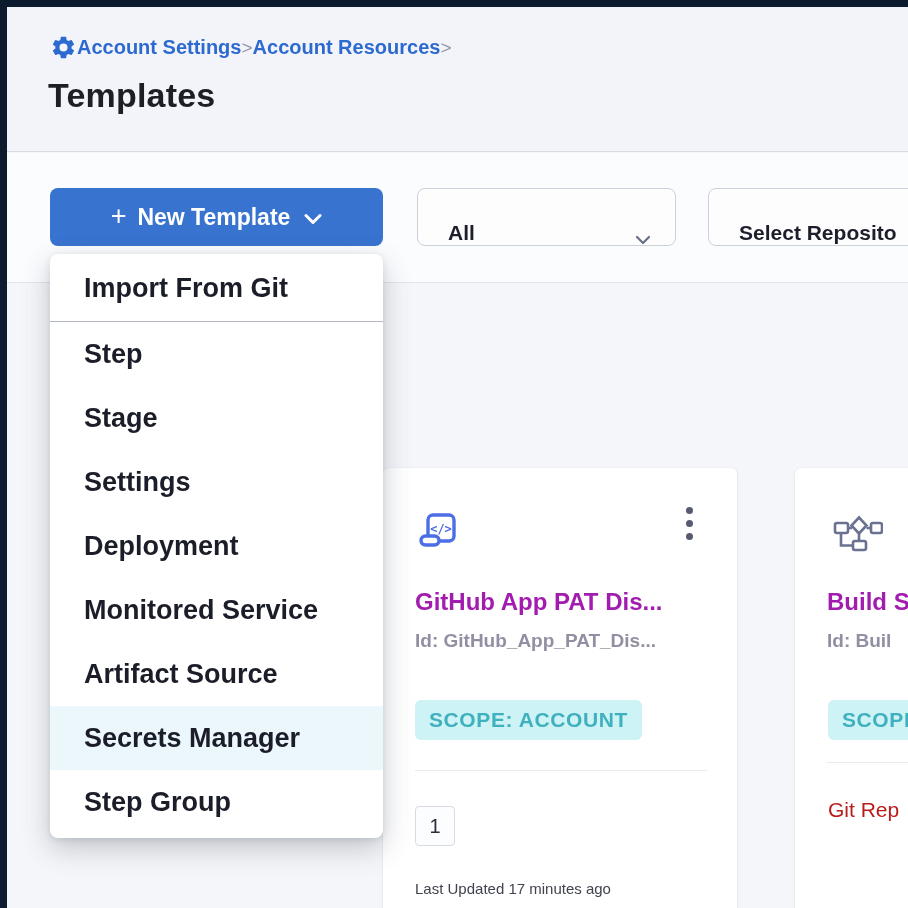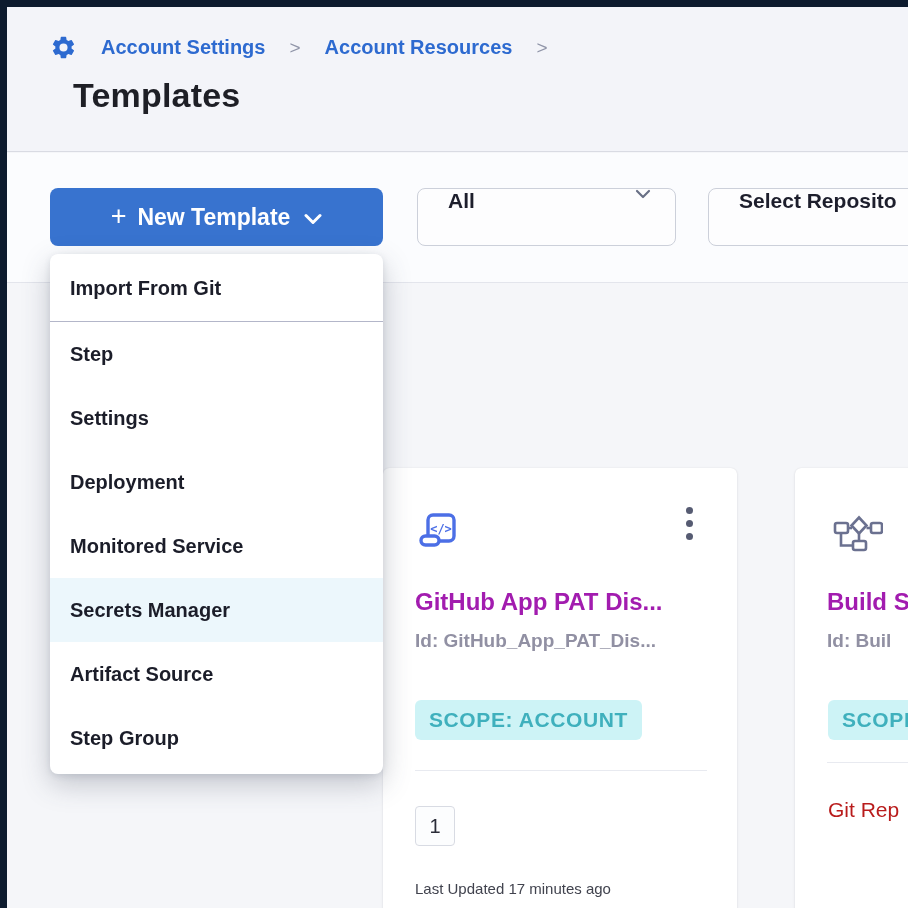"Account Settings" .breadcrumb { gap: 24px -> 0 }
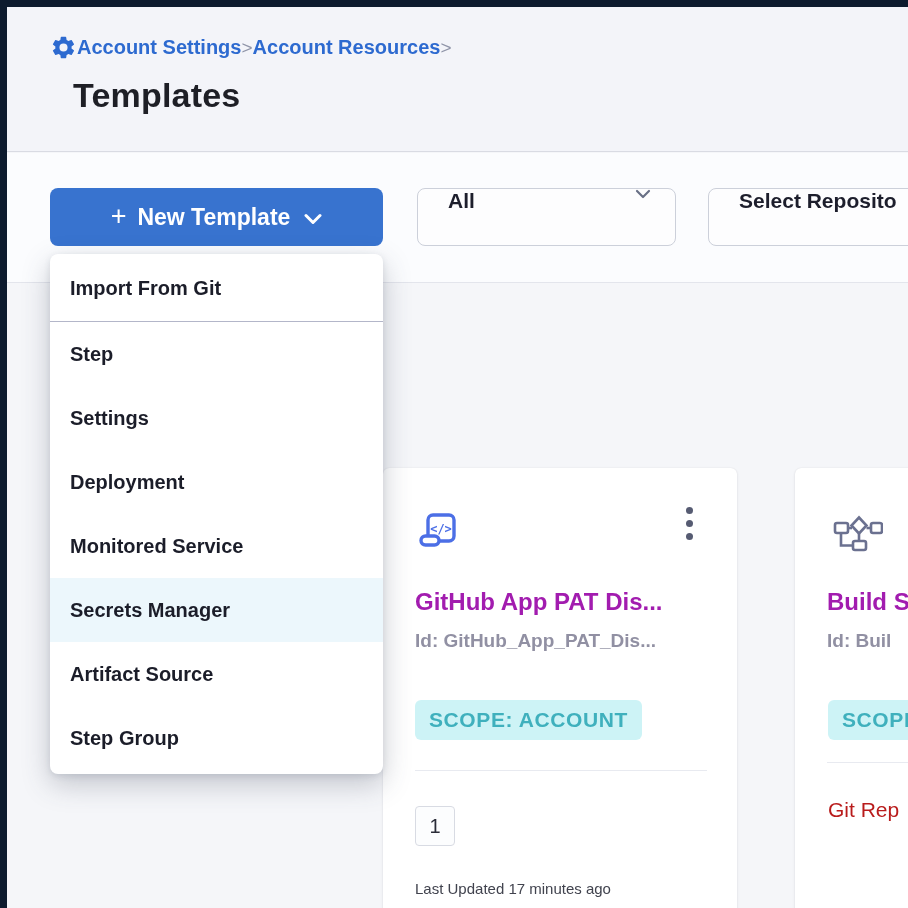"Templates" .page-title { margin-left: 25px -> none }
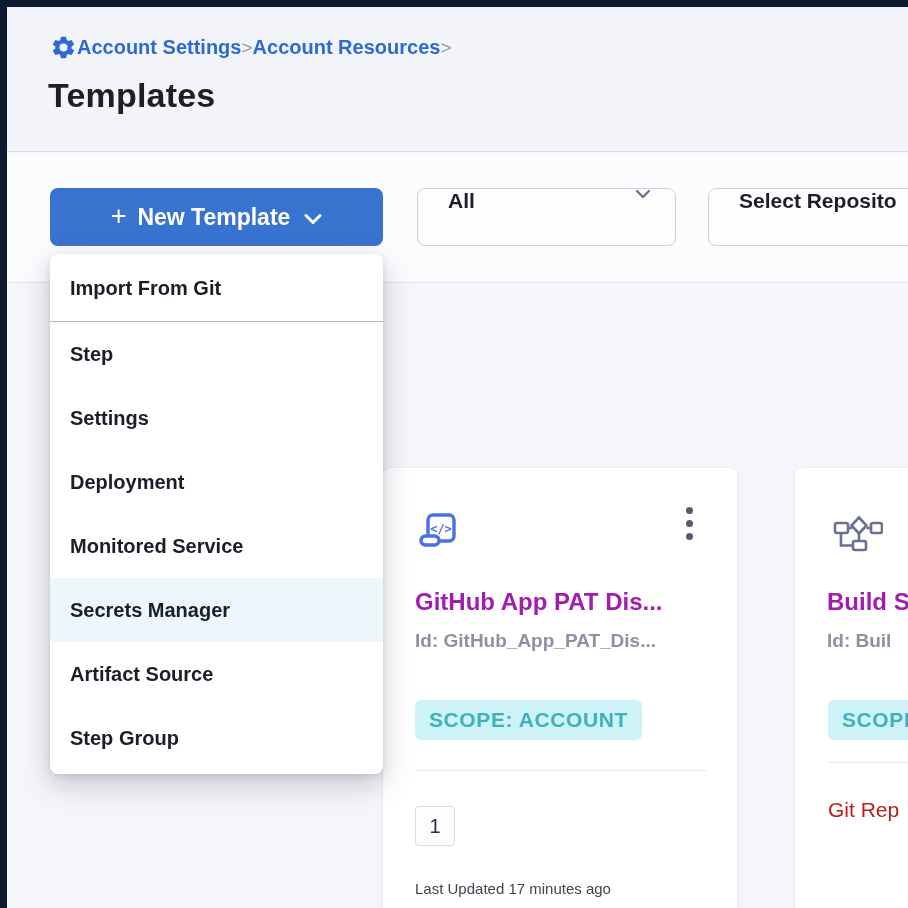"All" .select-box { align-items: flex-start -> flex-end }
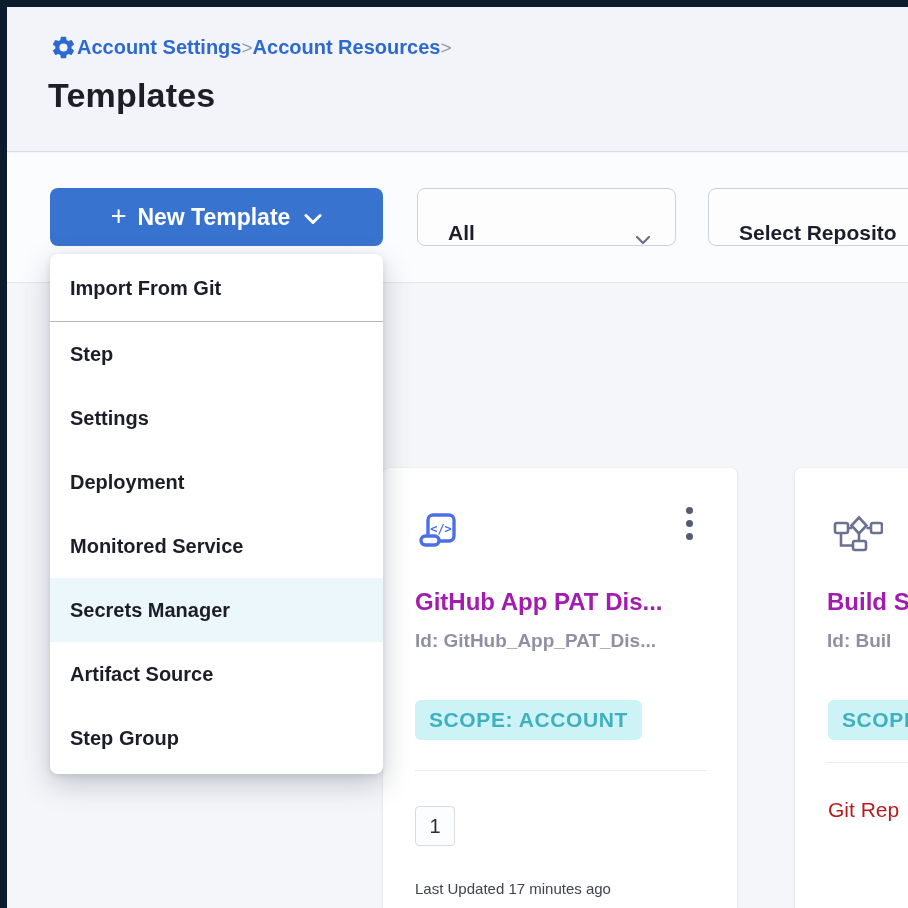"Import From Git" .menu-item { font-size: 20px -> 27px; padding-left: 20px -> 34px }
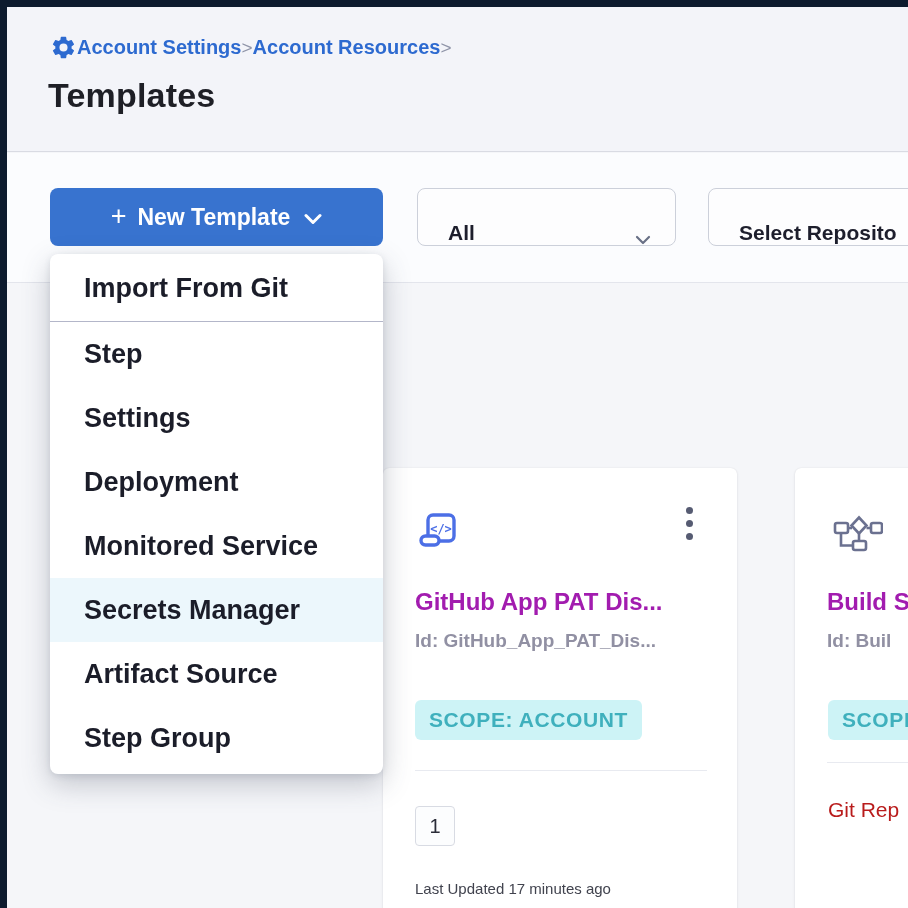"Stage" div.menu-item { html: none -> <div>Stage</div> }
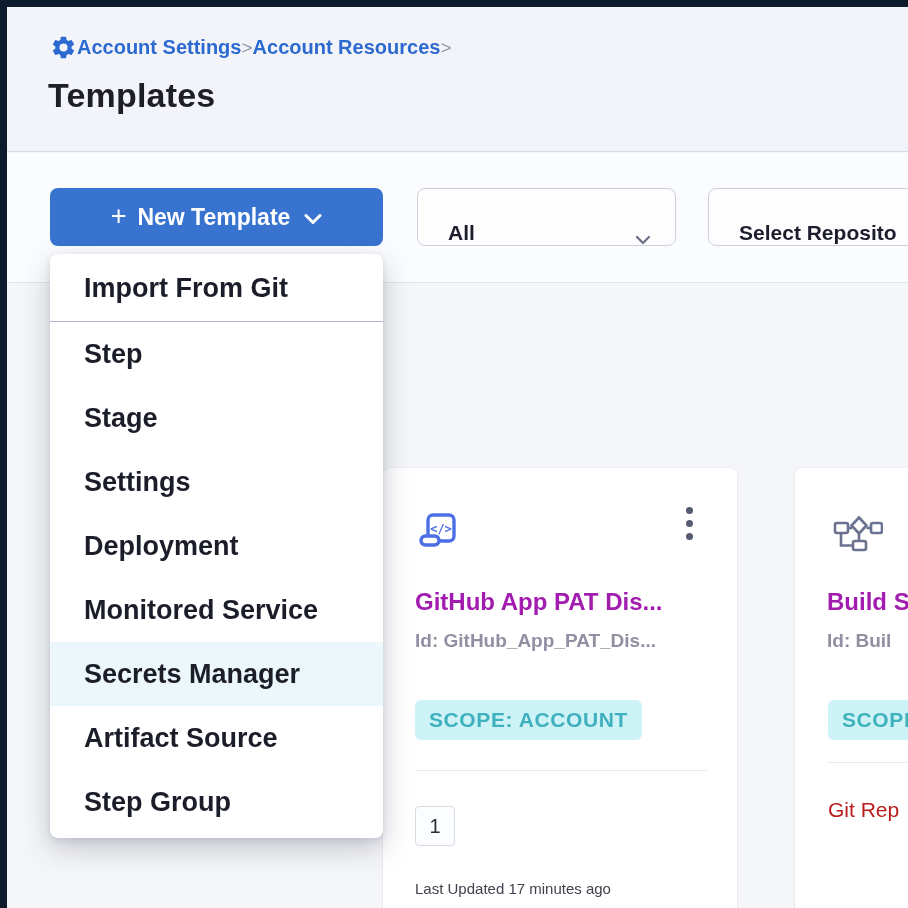"Secrets Manager" div.menu-item { order: before "Artifact Source" -> after "Artifact Source" }
